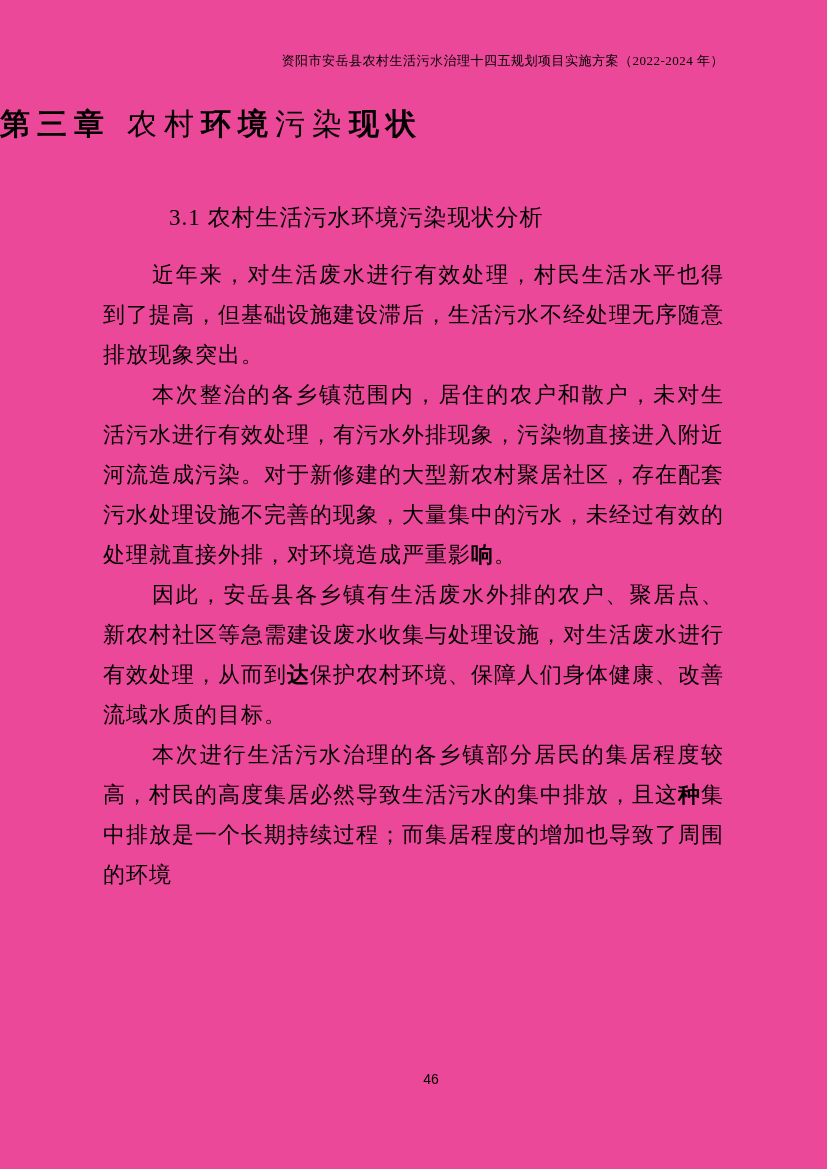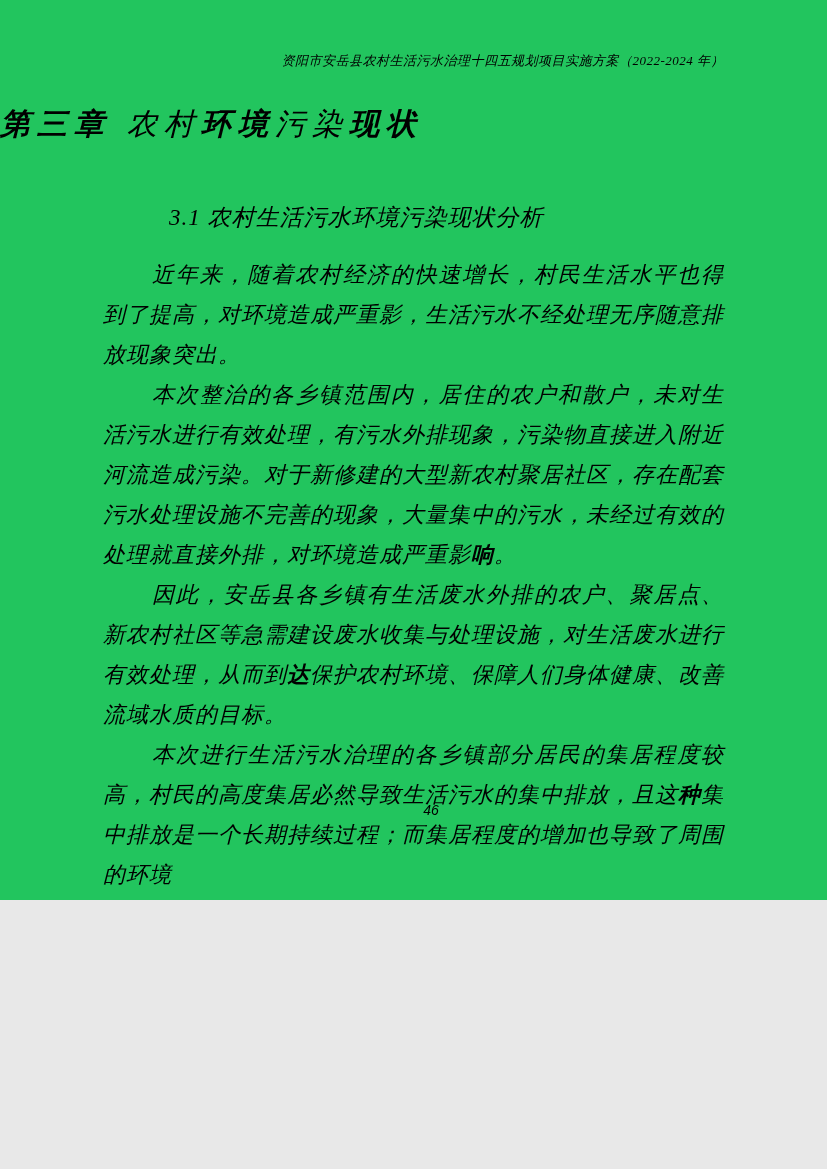"资阳市安岳县农村生活污水治理十四五规划项目实施方案（2022-2024 年）" .page { background: #22c55e -> #ec4899; font-style: italic -> none; height: 900px -> 1169px }
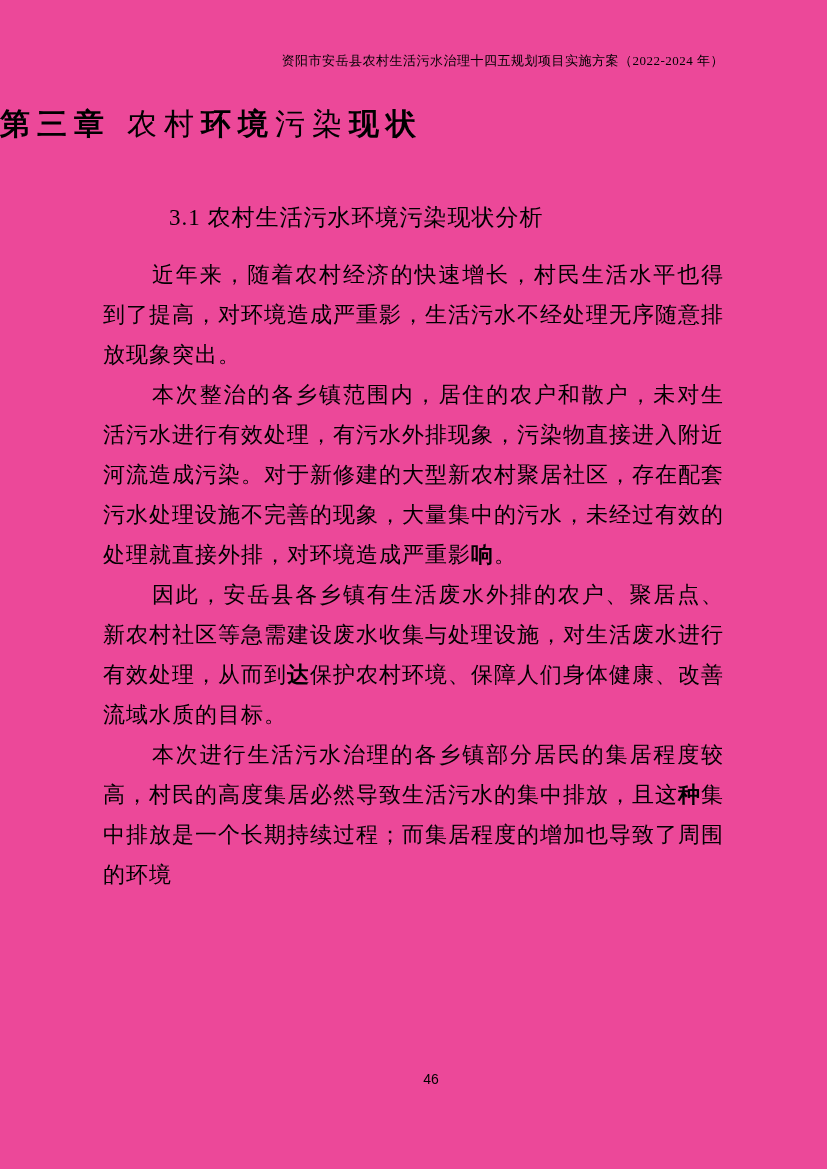"近年来，随着农村经济的快速增长，村民生活水平也得到了提高，对环境造成严重影，生活" p { text: 随着农村经济的快速增长，村民生活水平也得到了提高，对环境造成严重影 -> 对生活废水进行有效处理，村民生活水平也得到了提高，但基础设施建设滞后 }
